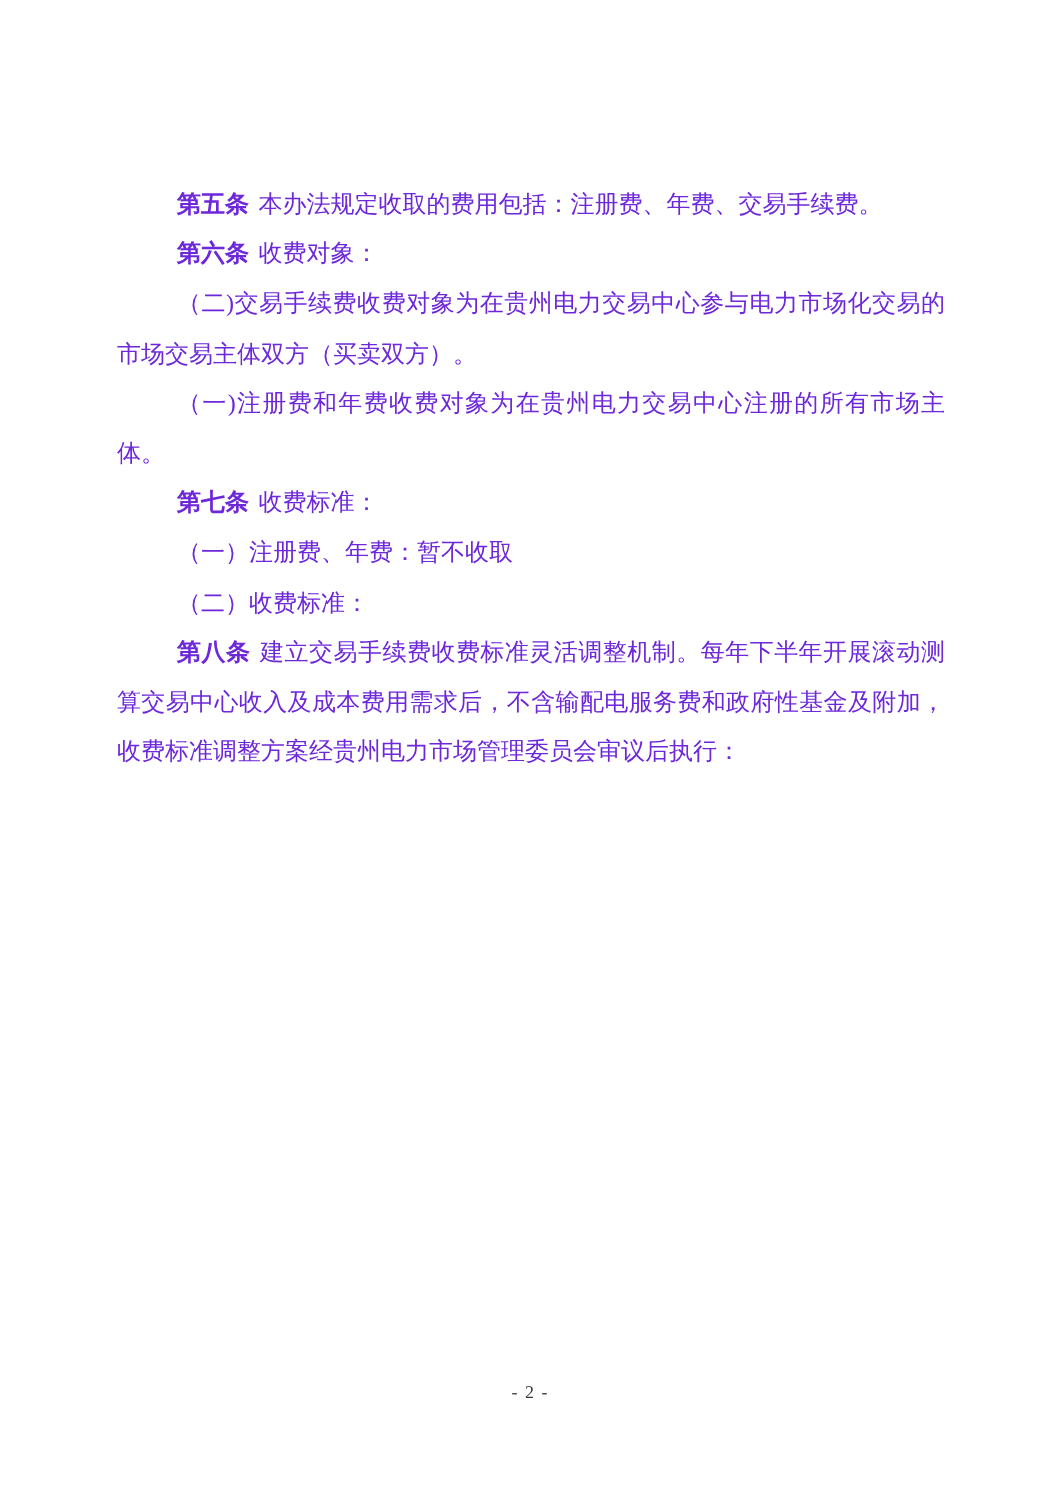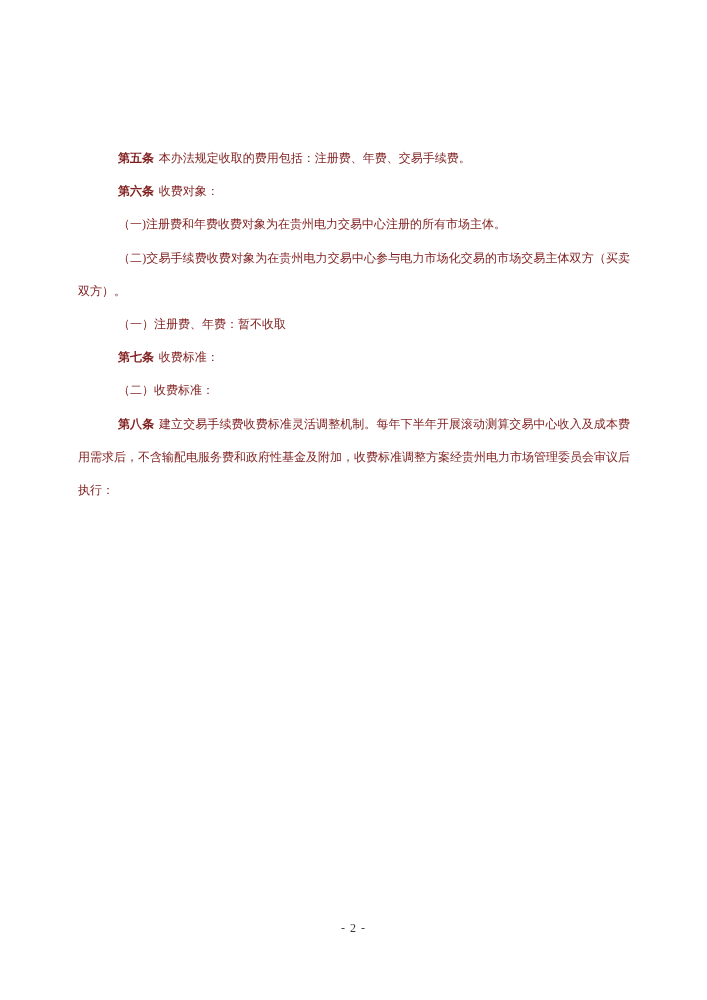"第五条 本办法规定收取的费用包括：注册费、年费、交易手续费。" .text-block { color: #7f1d1d -> #6d28d9; font-size: 12px -> 16px; top: 142px -> 120px }
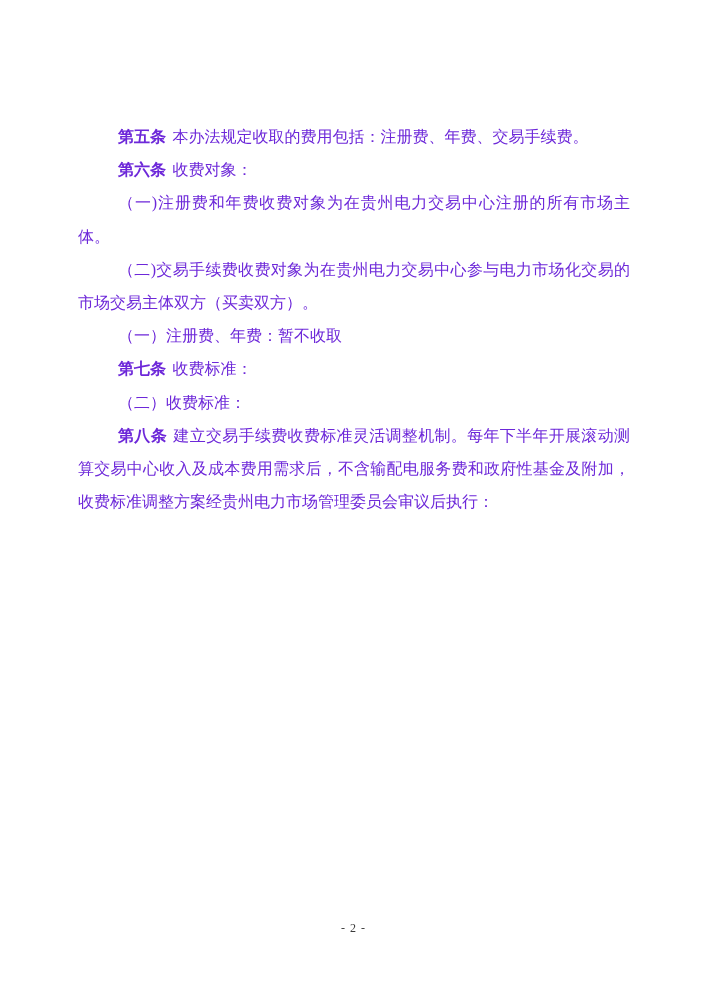"（一)注册费和年费收费对象为在贵州电力交易中心注册的所有市场主体。" p.para { order: before "（二)交易手续费收费对象为在贵州电力交易中心参与电力市场化交易的市场交易主体双方" -> after "（二)交易手续费收费对象为在贵州电力交易中心参与电力市场化交易的市场交易主体双方" }
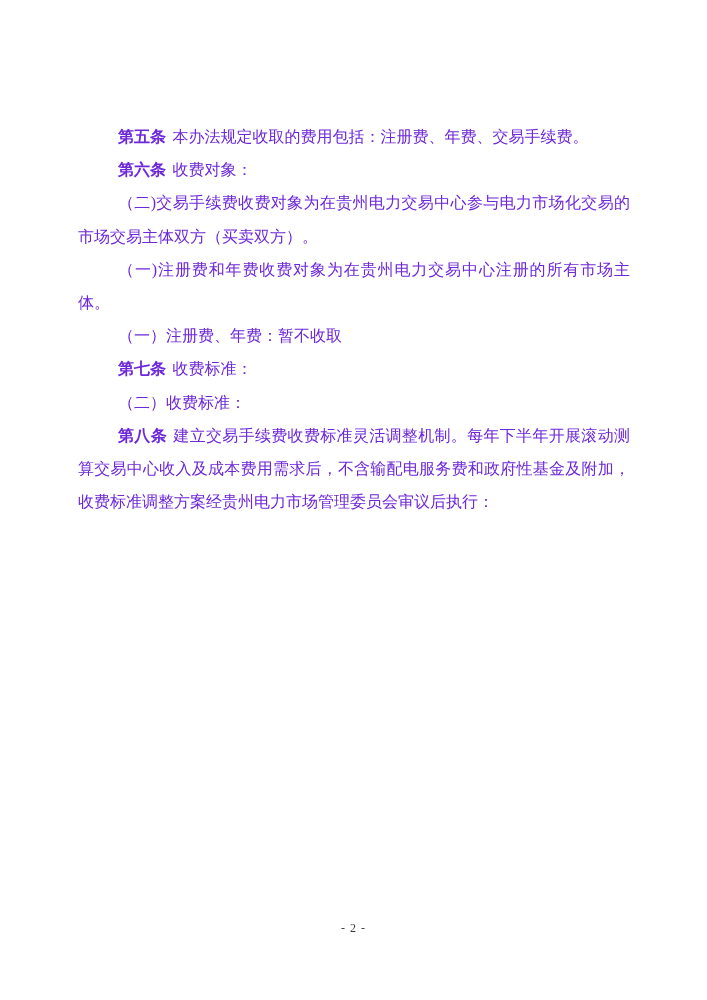"（一）注册费、年费：暂不收取" p.para { order: before "第七条 收费标准：" -> after "第七条 收费标准：" }
